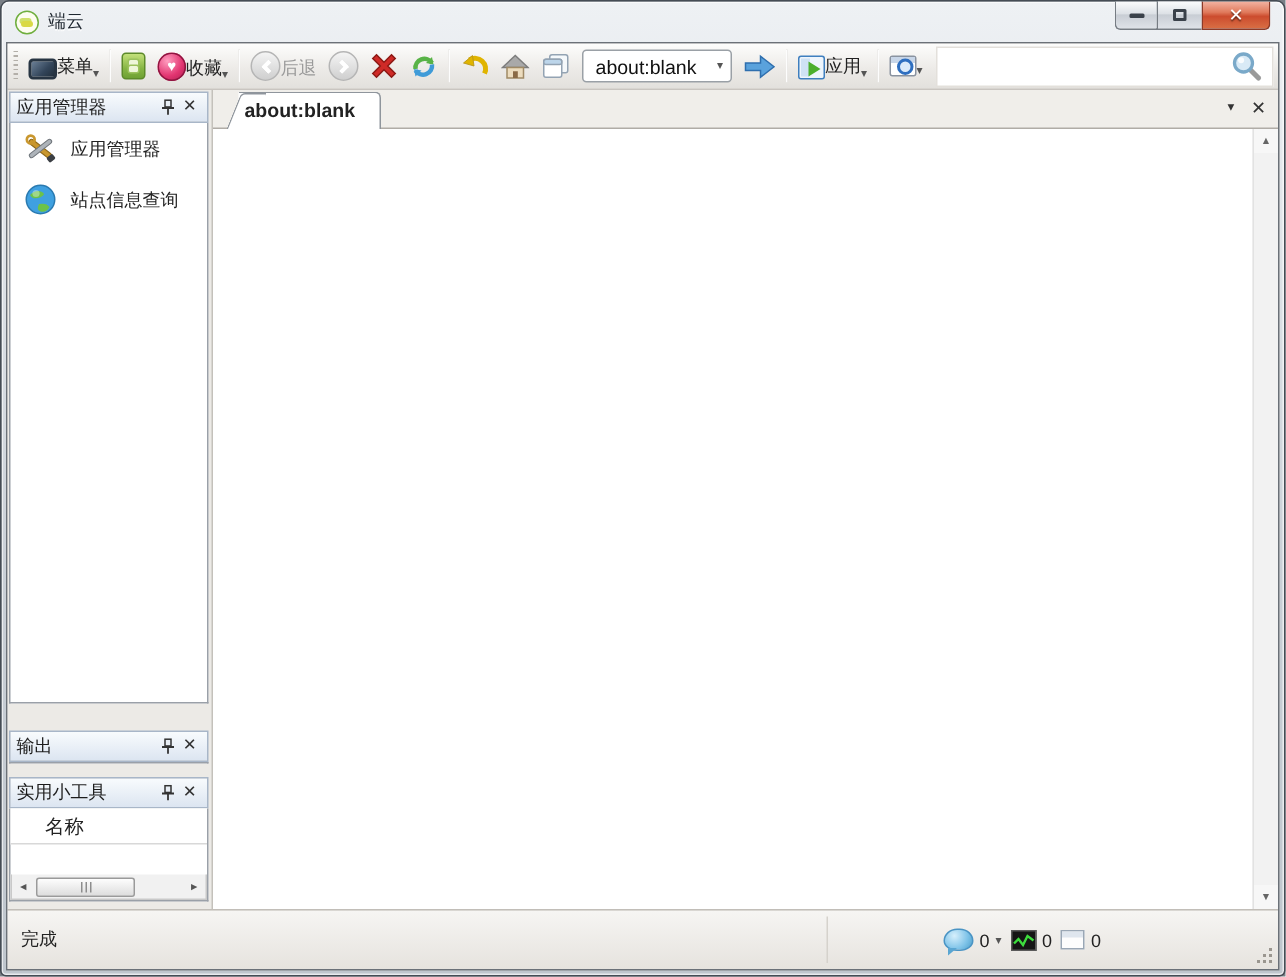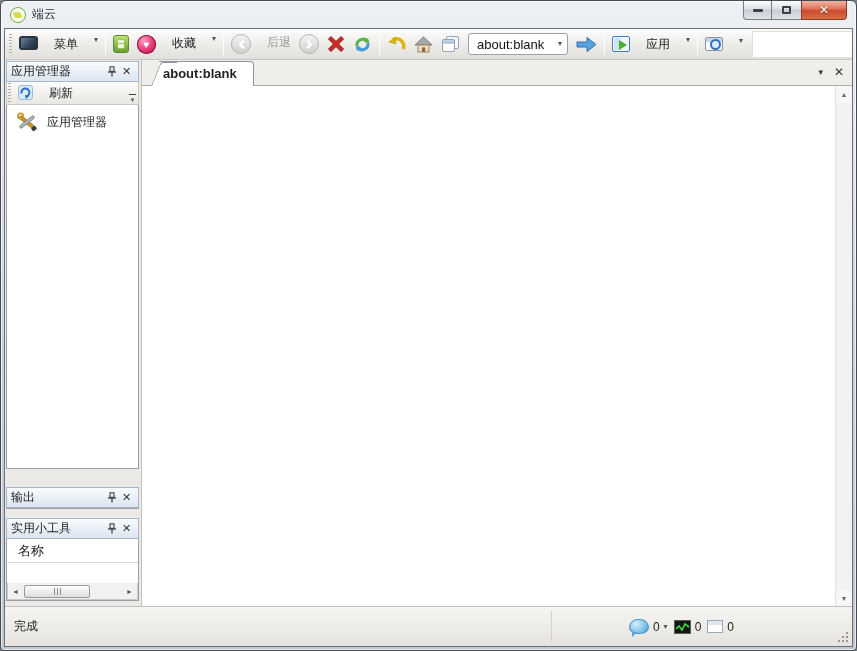"菜单" .tb-btn { align-items: flex-start -> flex-end; gap: 16px -> 0 }
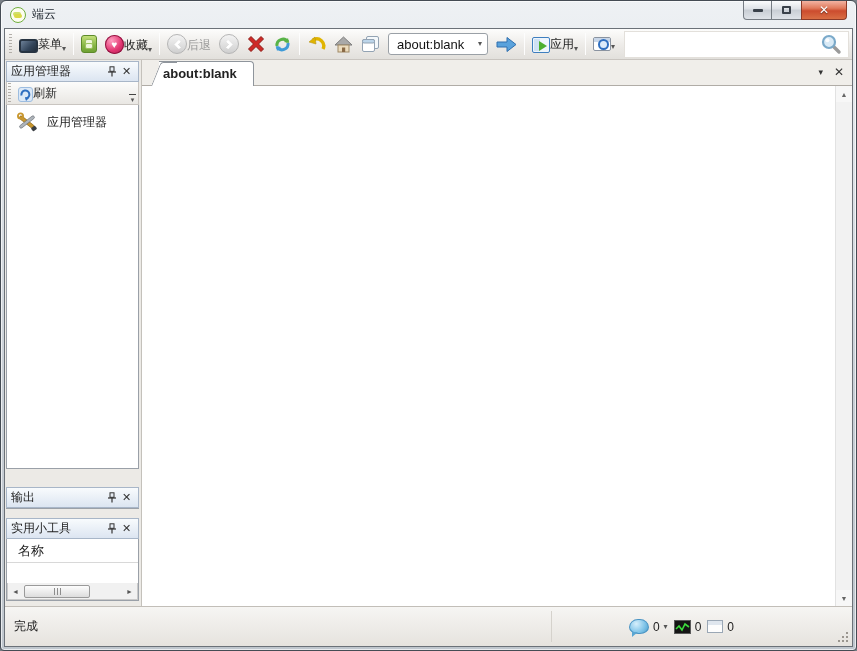"刷新" div.panel-toolbar { html: <div> <span></span> <div> <span> <svg> <path></path> <path></path> </svg> </span> <span>刷新</span> </div> <div> <span>▾</span> </div> </div> -> none }
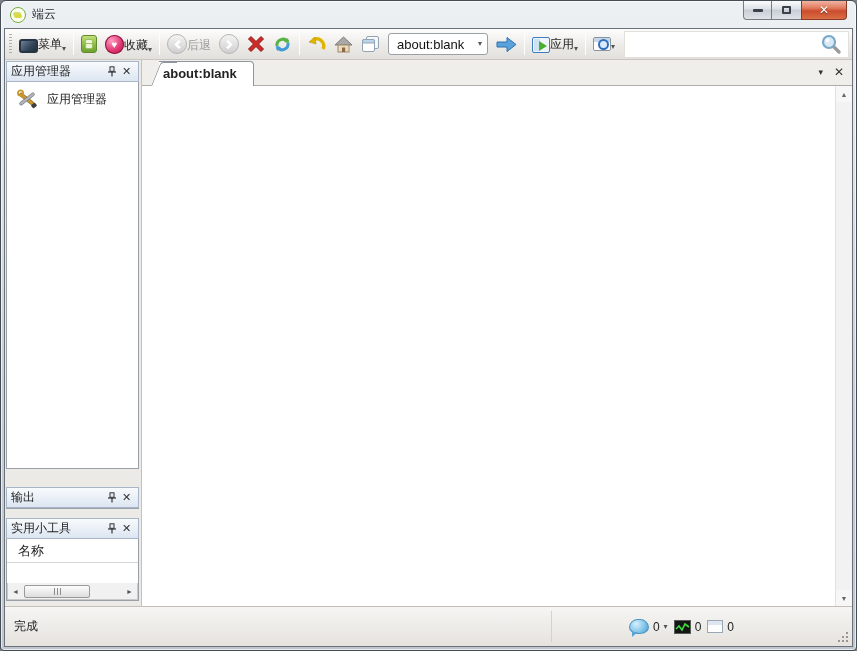"站点信息查询" div.app-item { html: none -> <div> <span> <svg> <circle></circle> <path></path> <path></path> <circle></circle> </svg> </span> <span>站点信息查询</span> </div> }
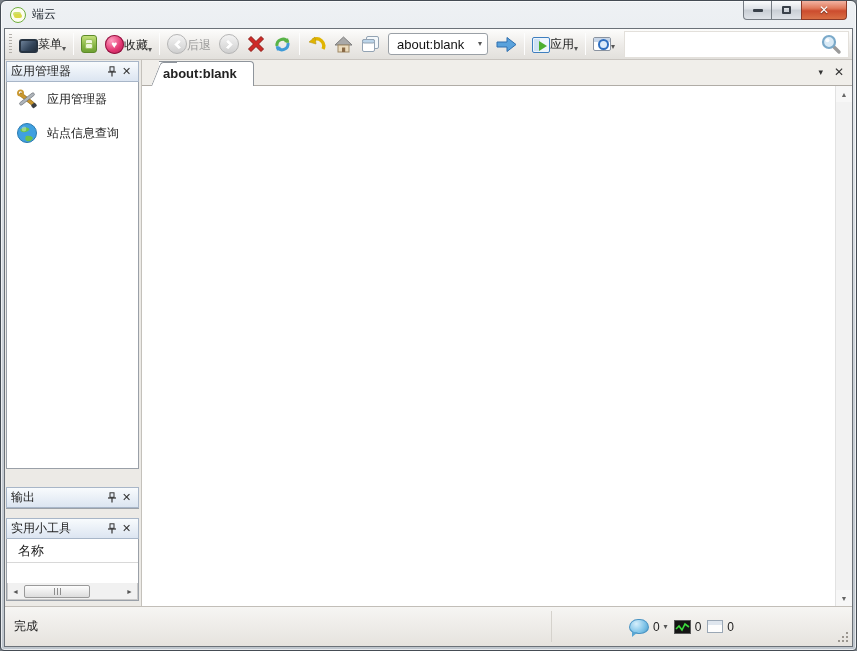"名称" .task-colhdr { padding: 0 11px -> 0 23px }
